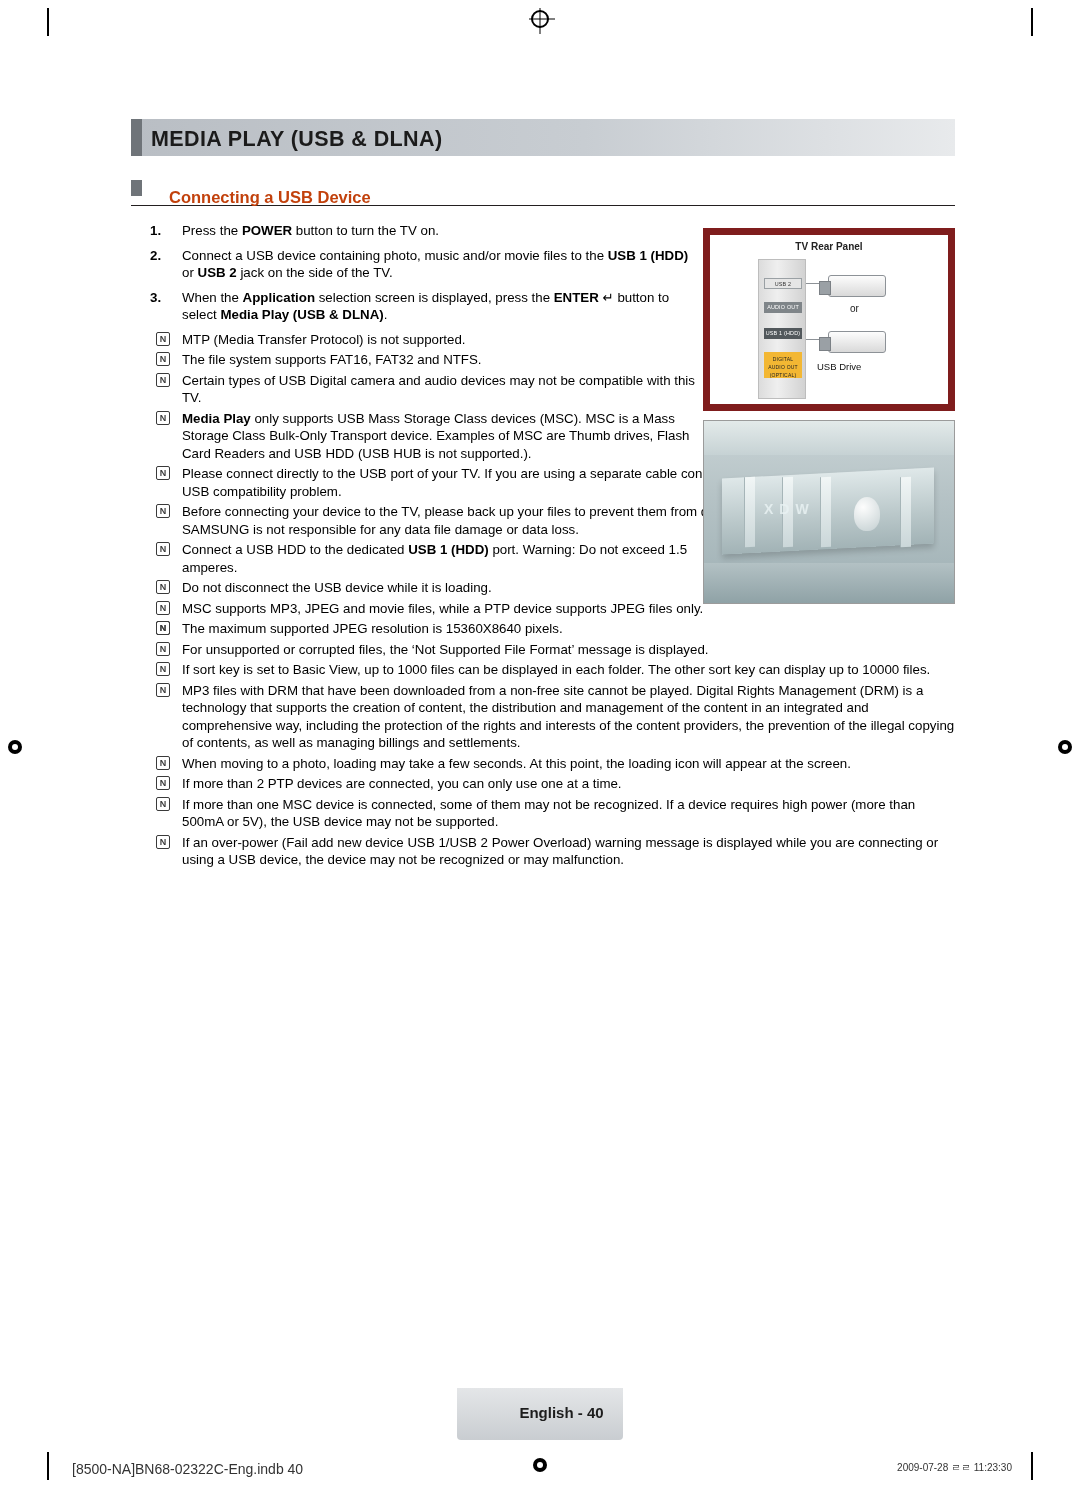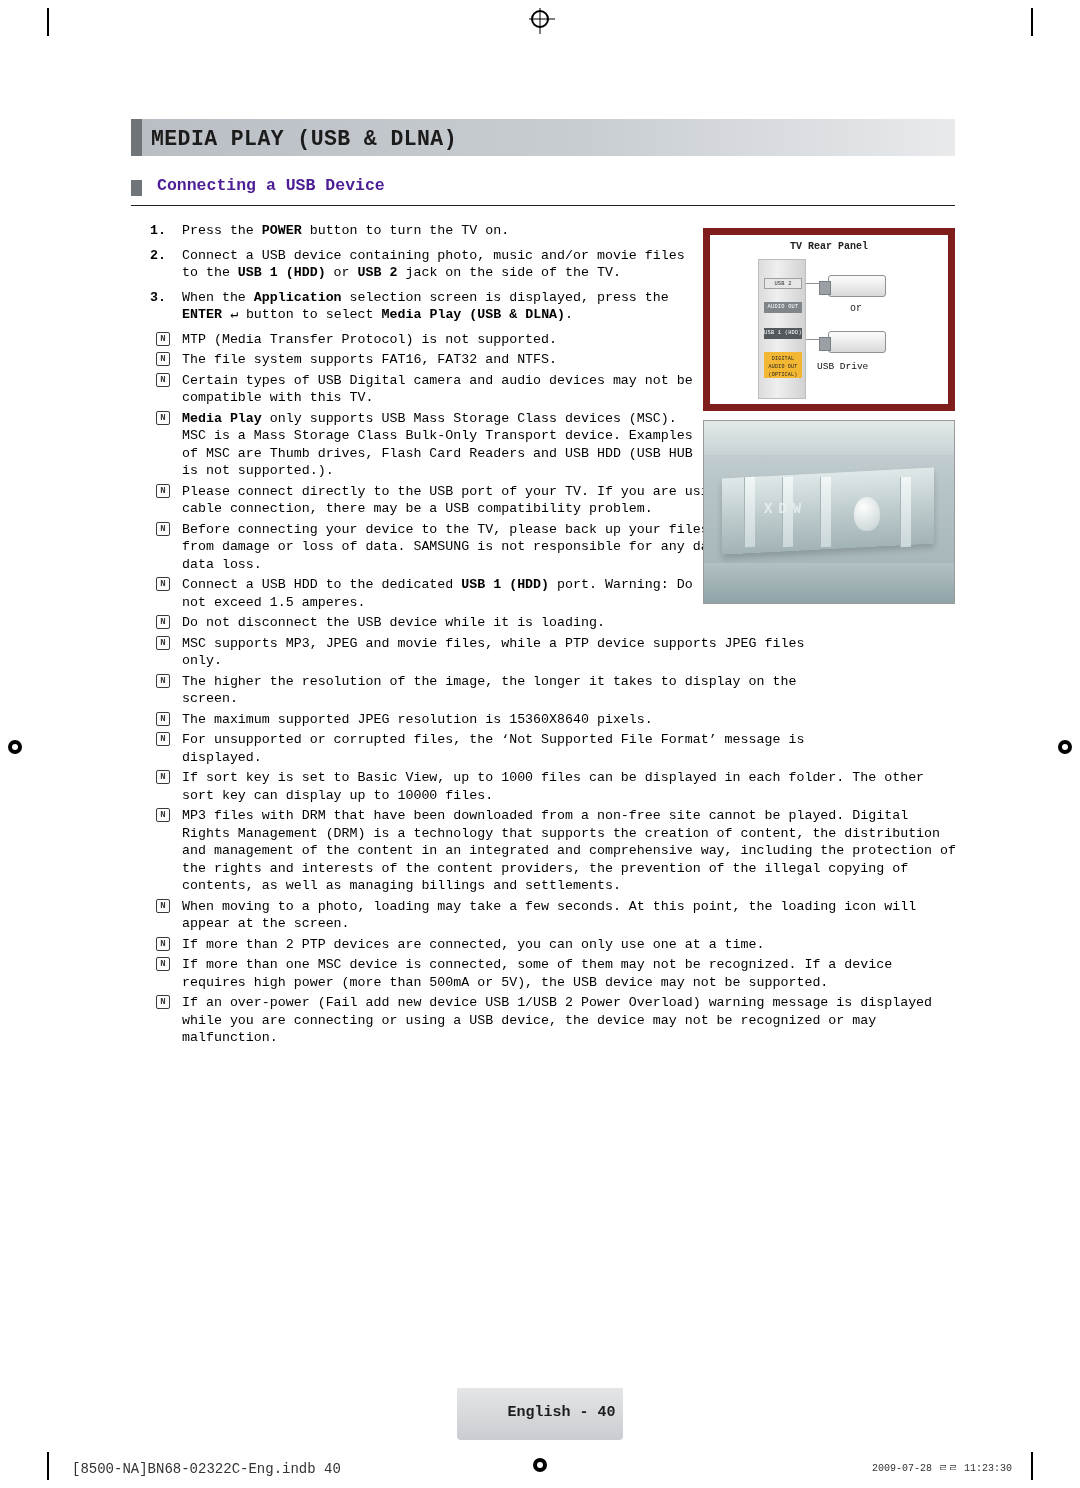"MEDIA PLAY (USB & DLNA)" .page { font-family: Liberation Mono, monospace -> none }
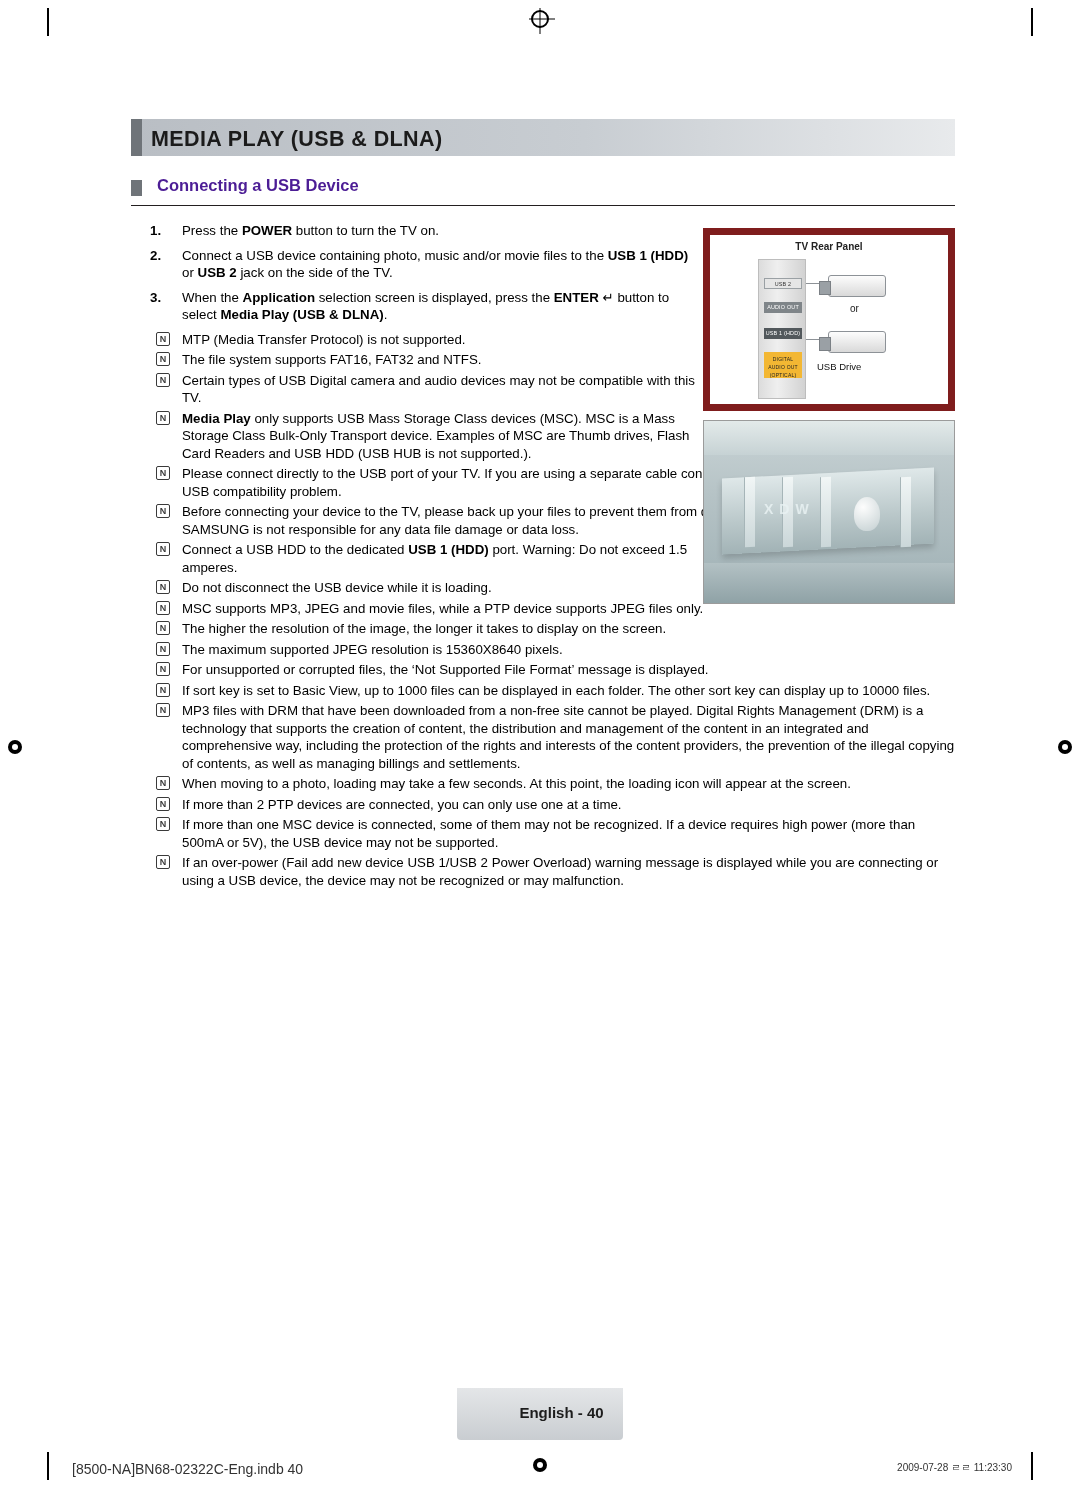"Connecting a USB Device" .section-head h2 { color: #4c1d95 -> #c2410c; margin: 0 -> 12px }
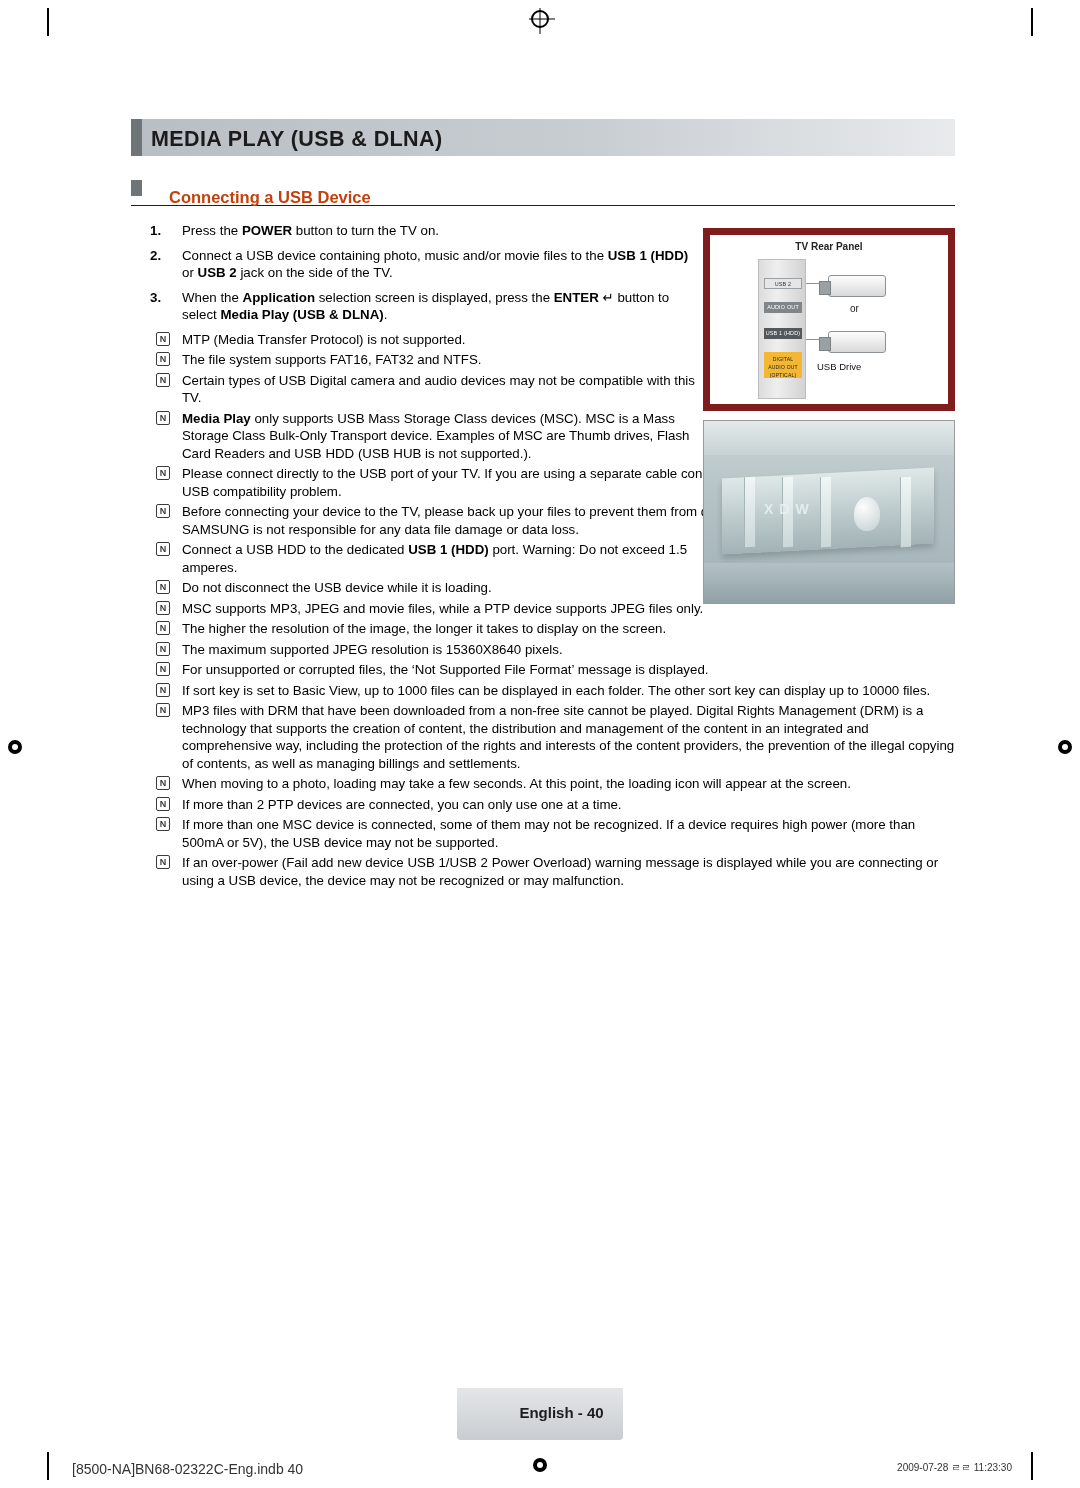"The higher the resolution of" span { html: <span>The higher the resolution of the image, the longer it takes to display on the screen.</span> -> none }
